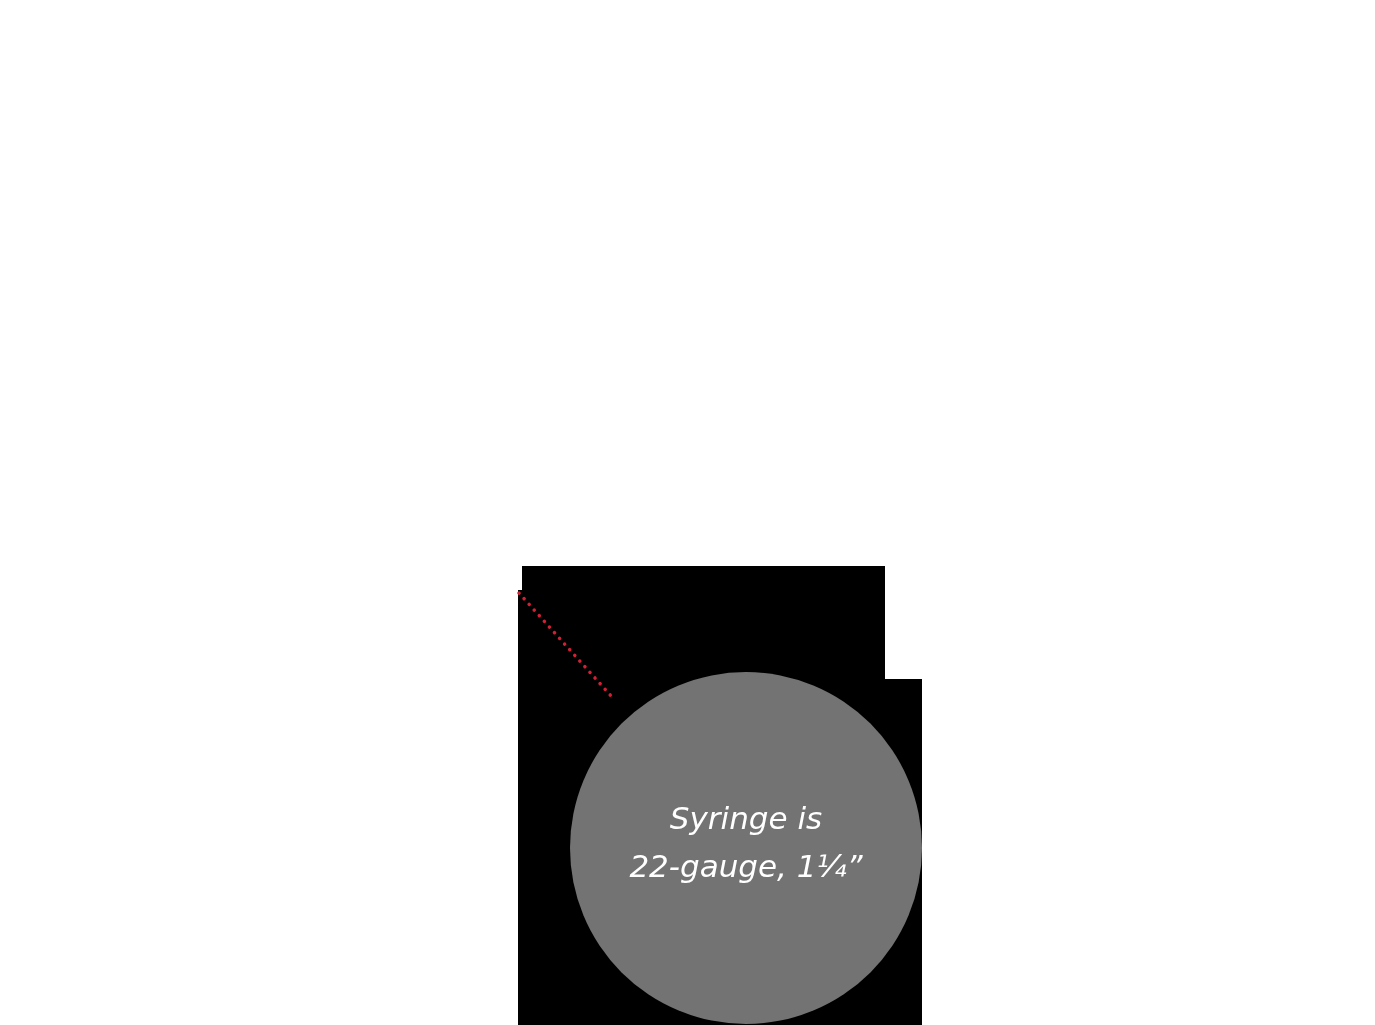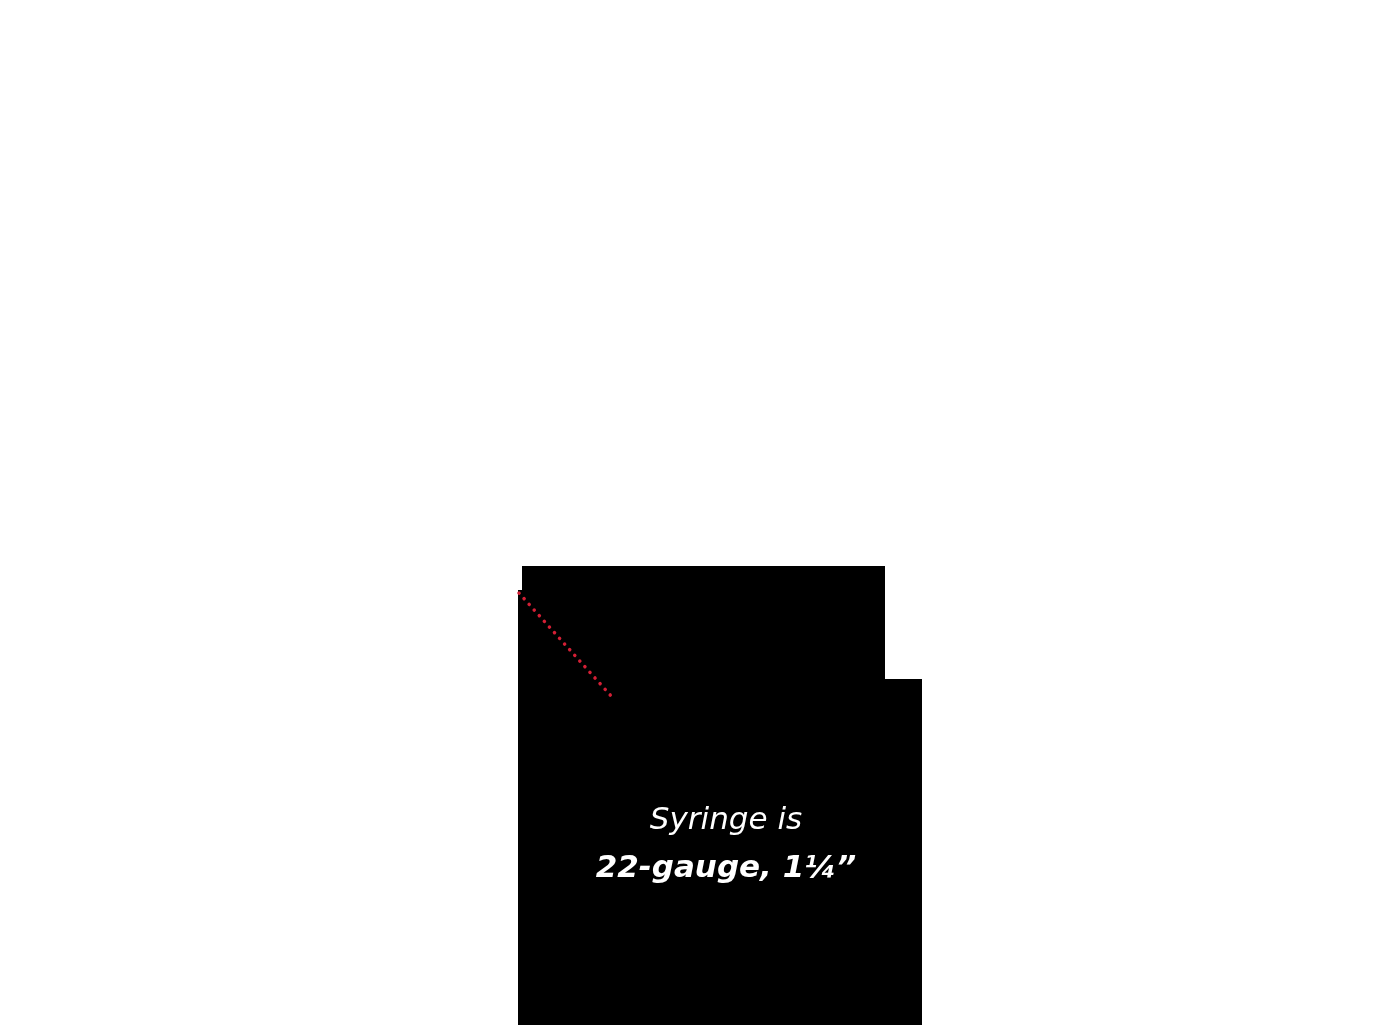"Syringe is" .circle { background: #000000 -> #737373; left: 550px -> 570px }
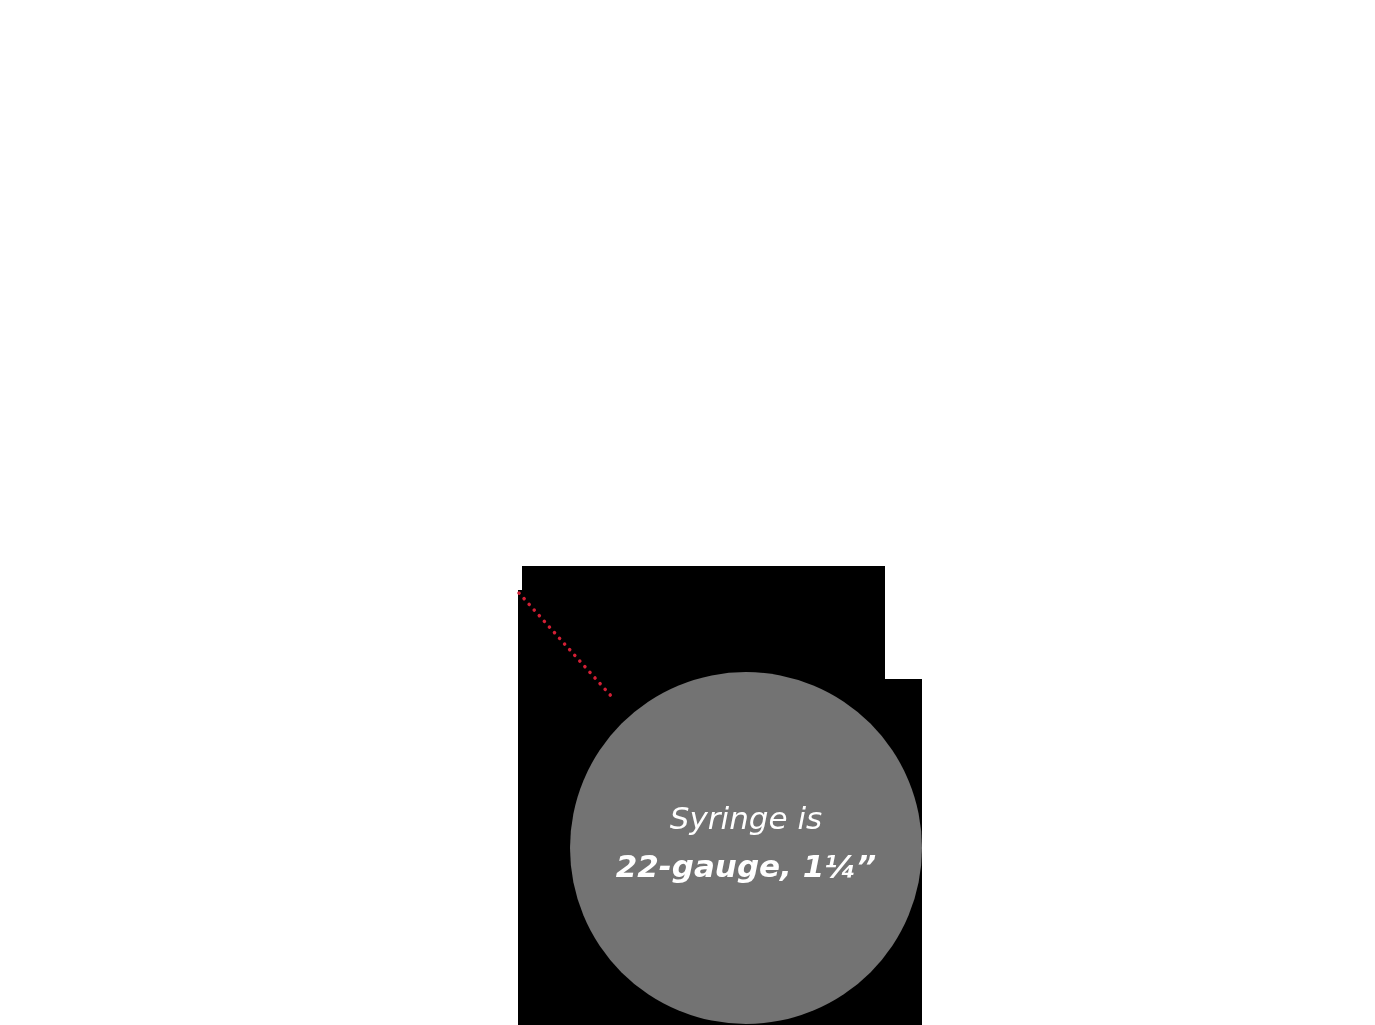"22-gauge, 1¼”" .callout .bold { font-weight: bold -> normal }
